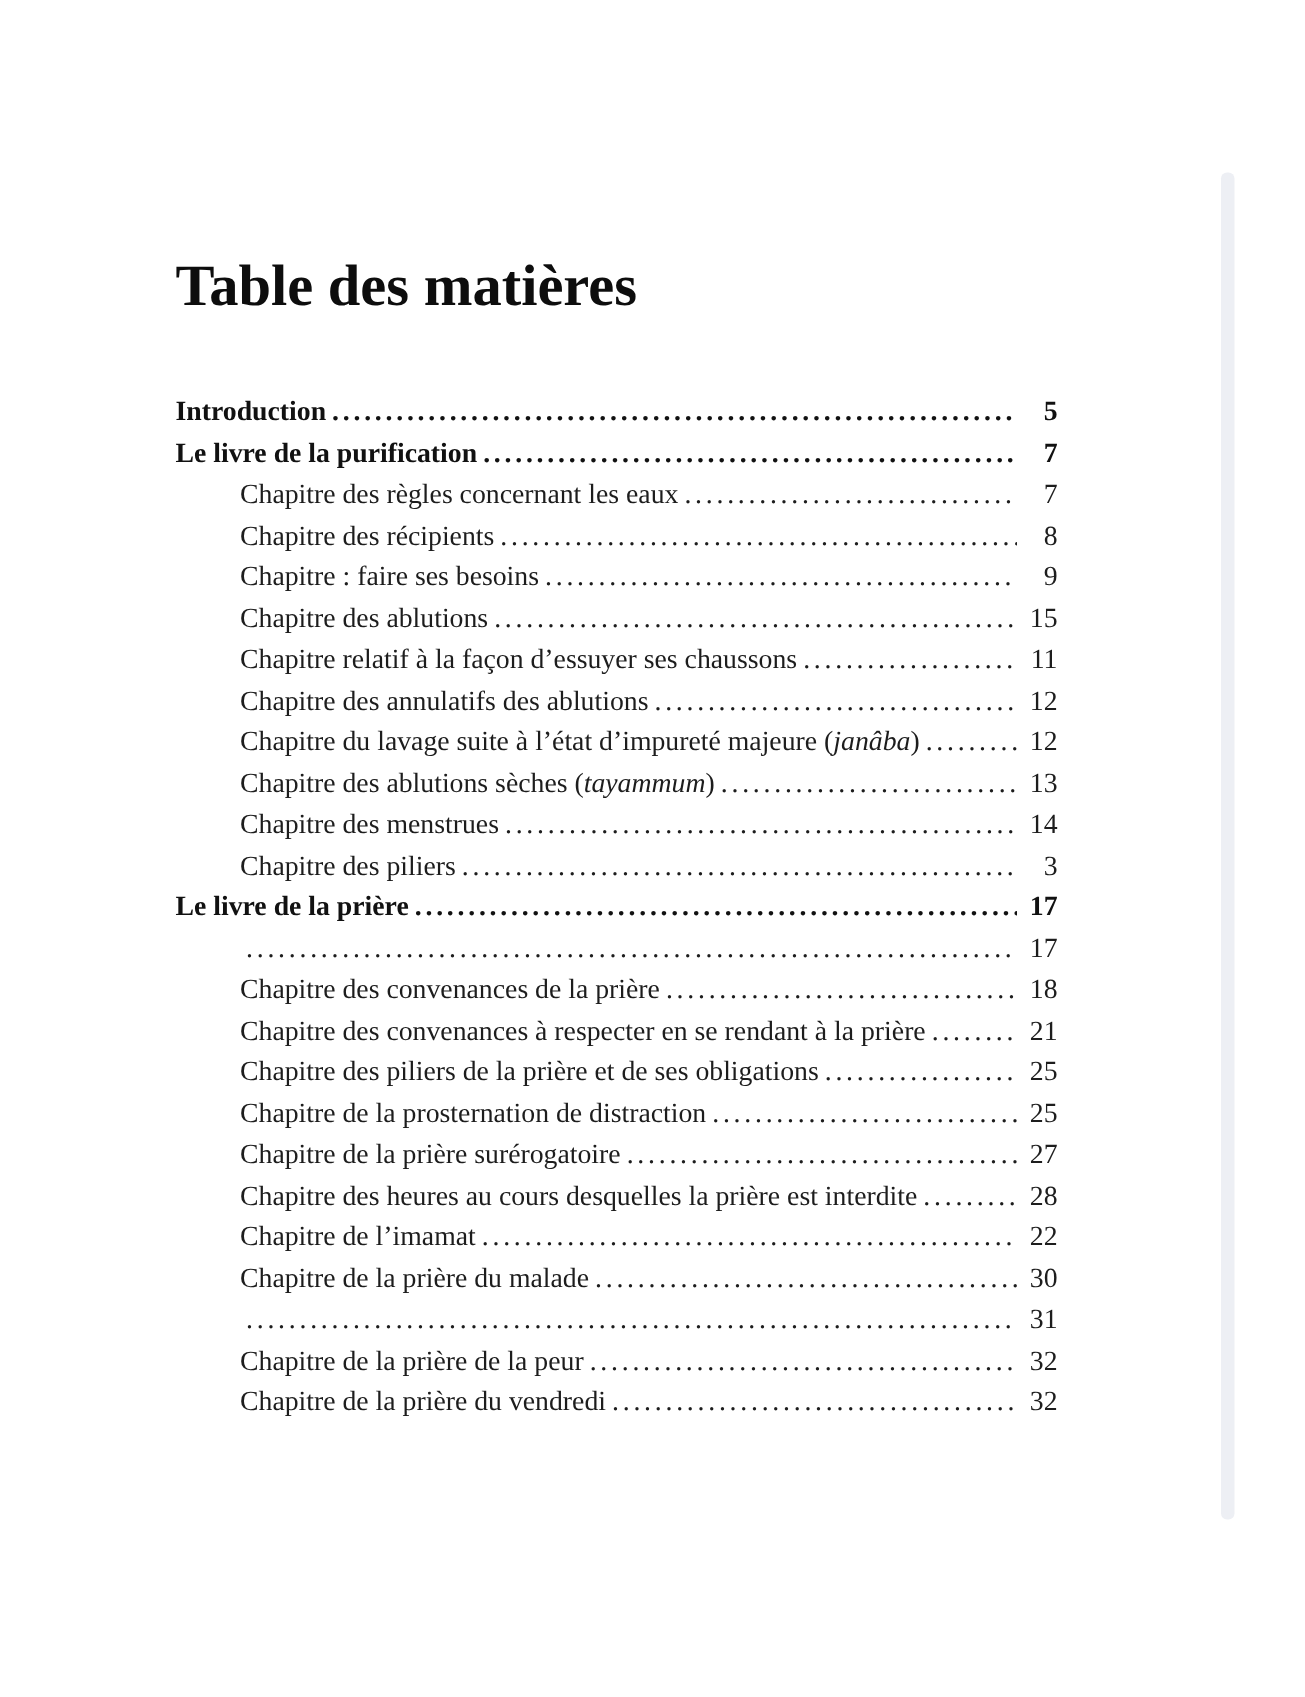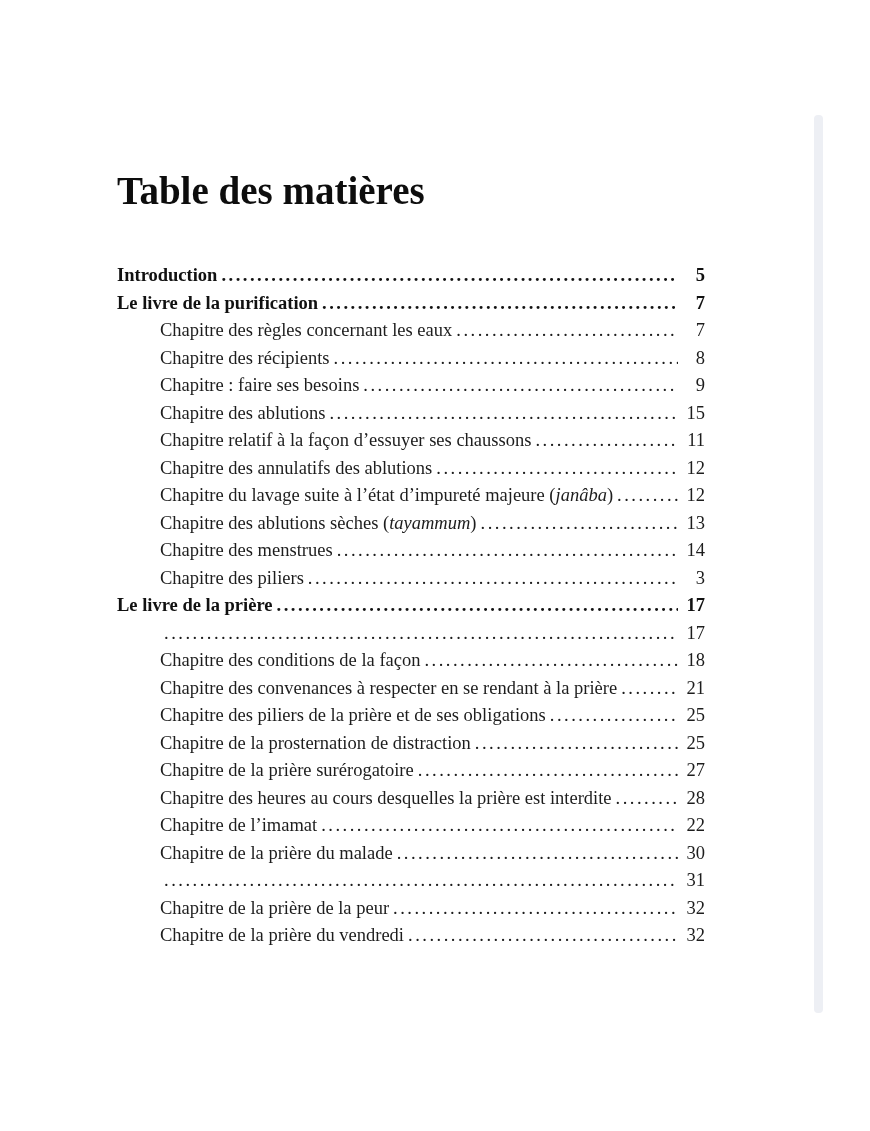"Chapitre des conditions de la" span.label { text: conditions de la façon -> convenances de la prière }
